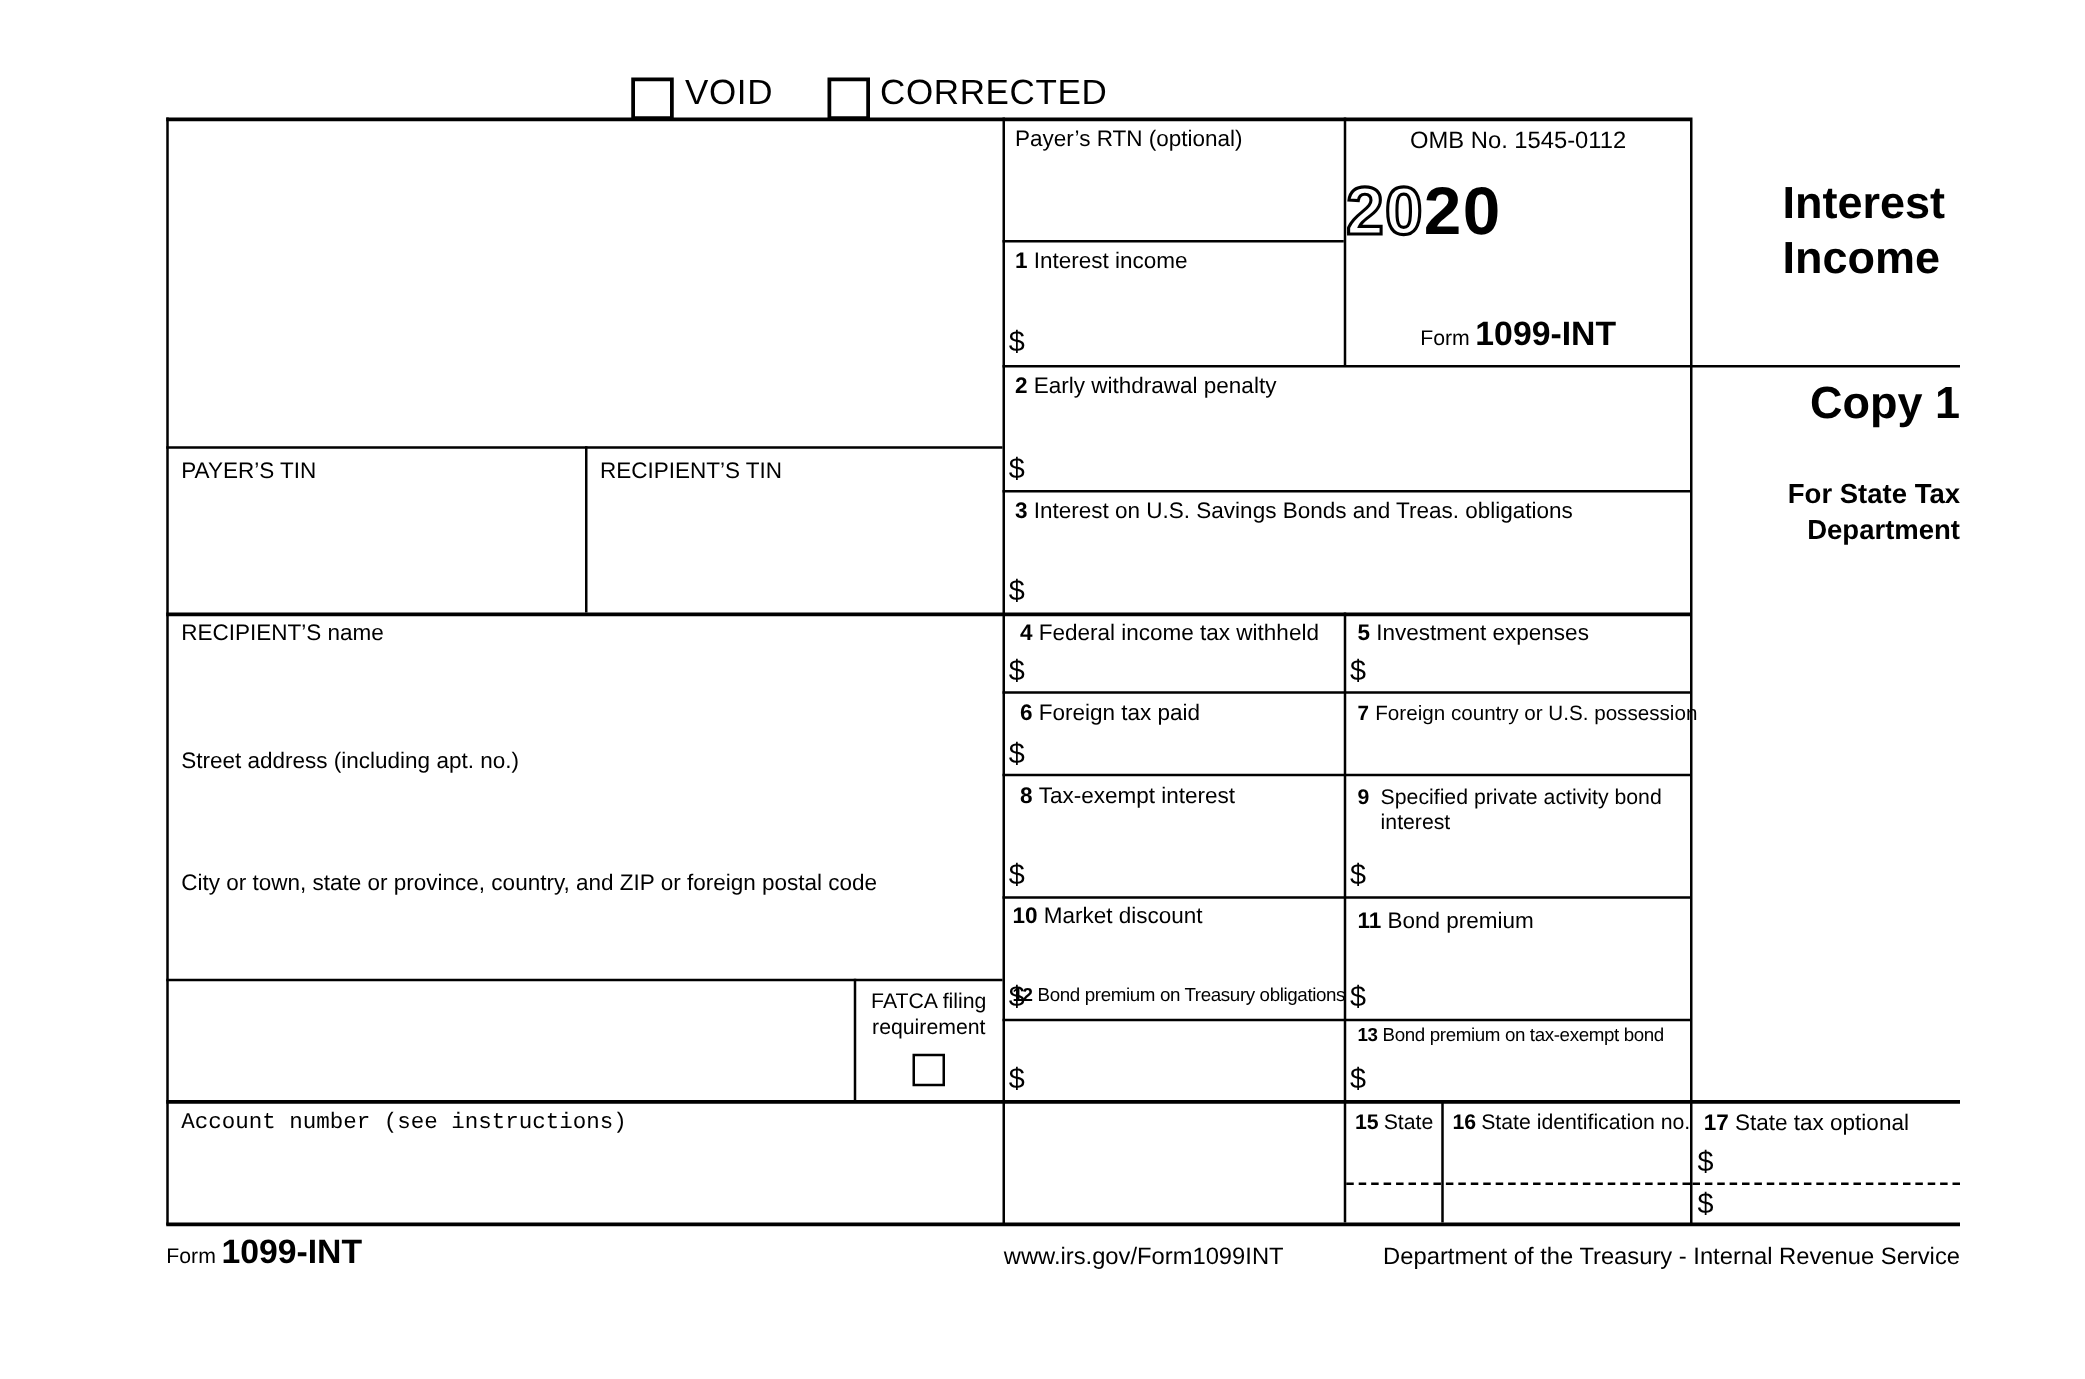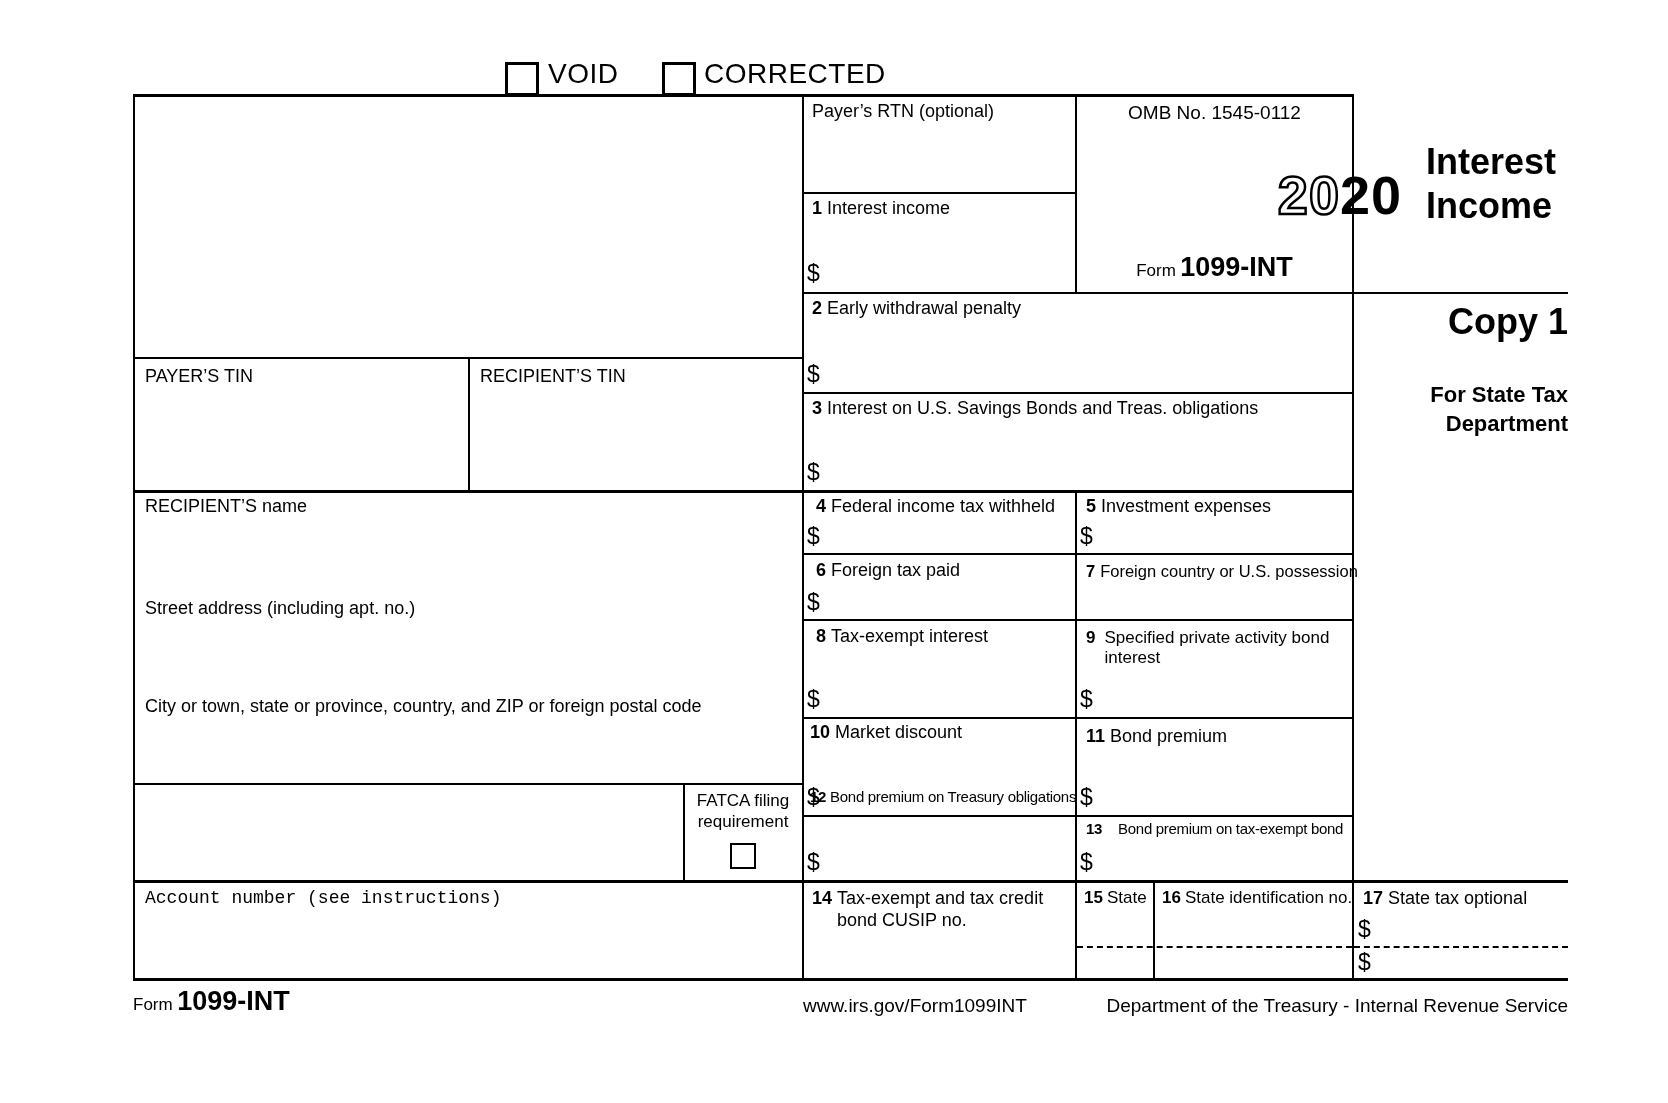"2020" .year { text-align: right -> left; top: 164px -> 138px }
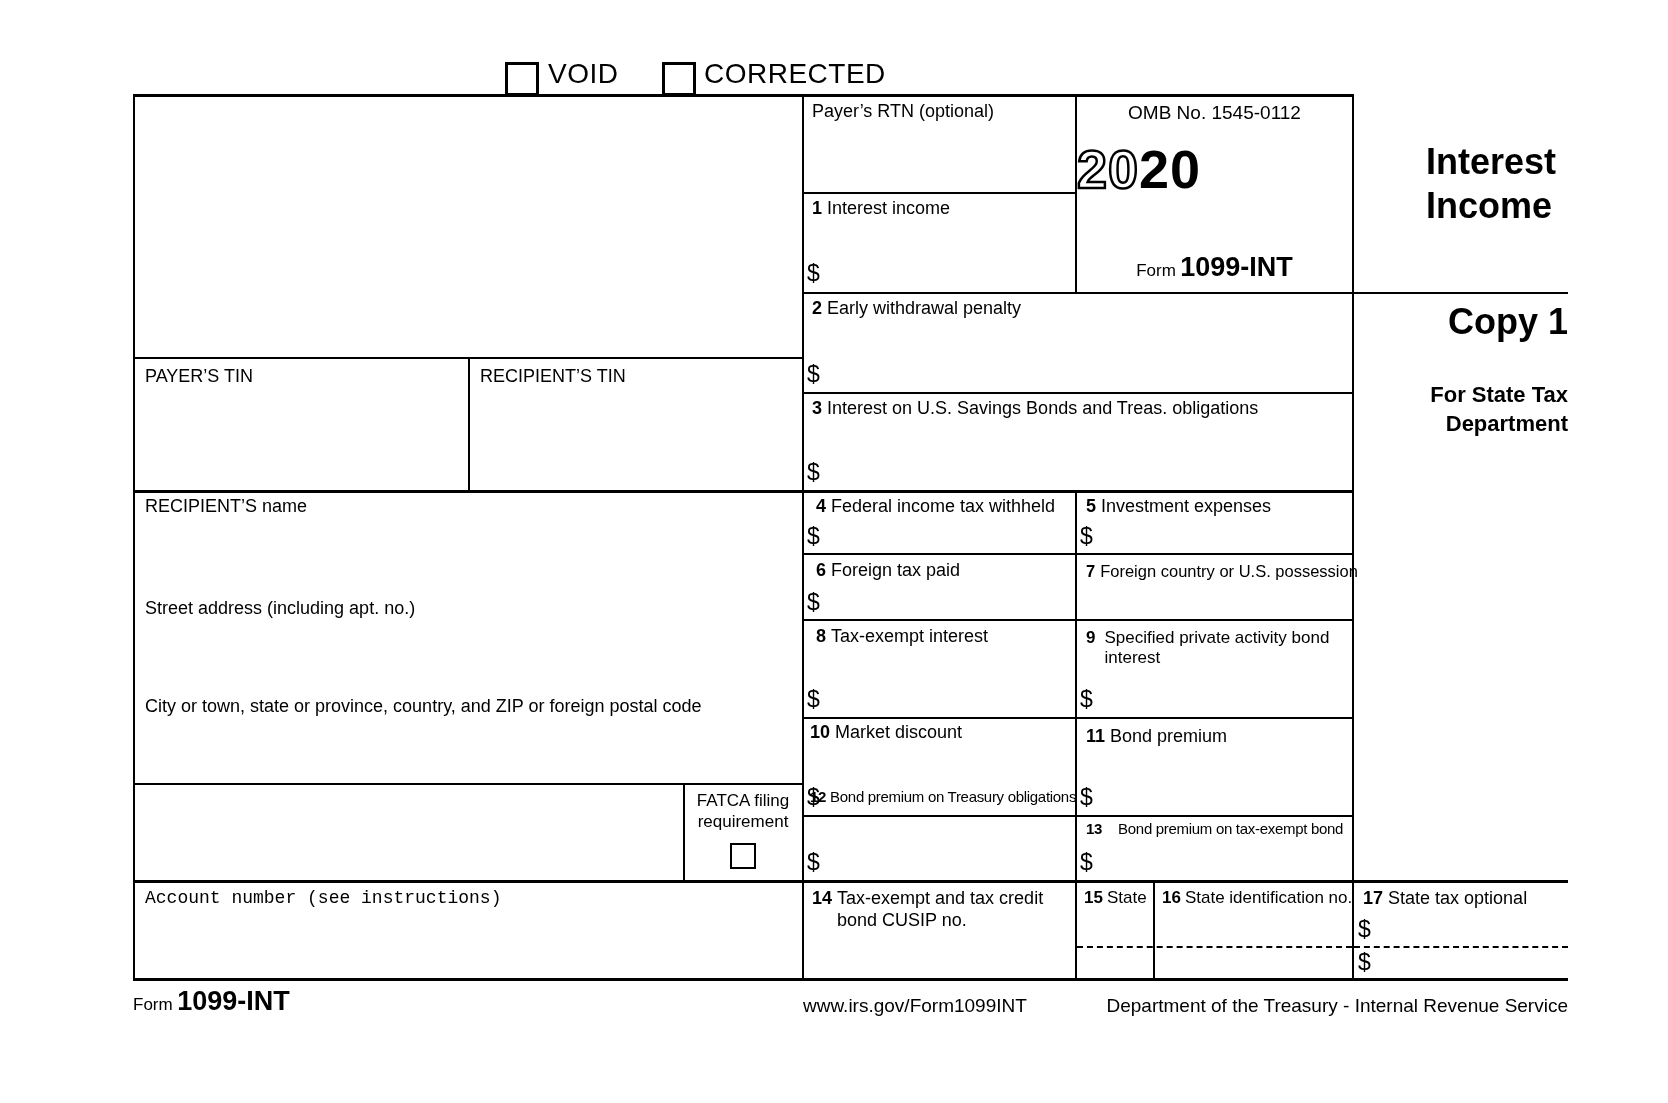"13" div.boxlabel { gap: 16px -> 4px }
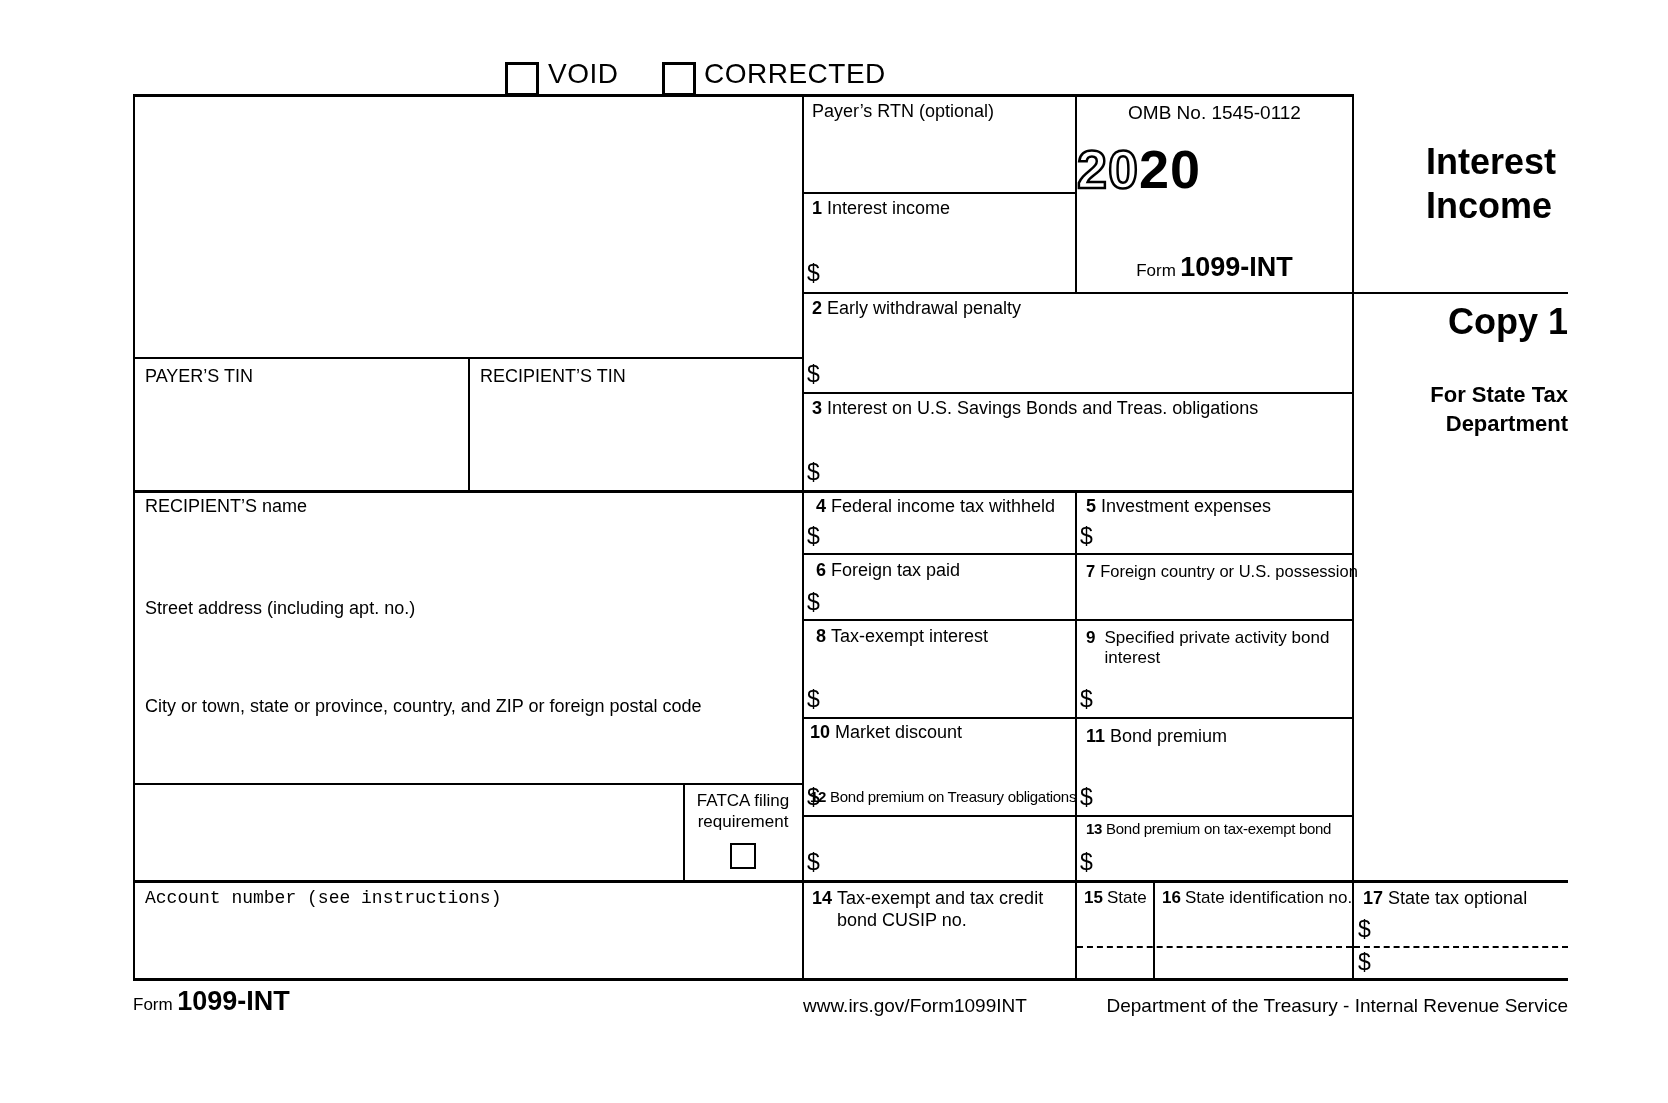"14" div.boxlabel { html: <div> <span>14</span> <span>Tax-exempt and tax credit bond CUSIP no.</span> </div> -> none }
